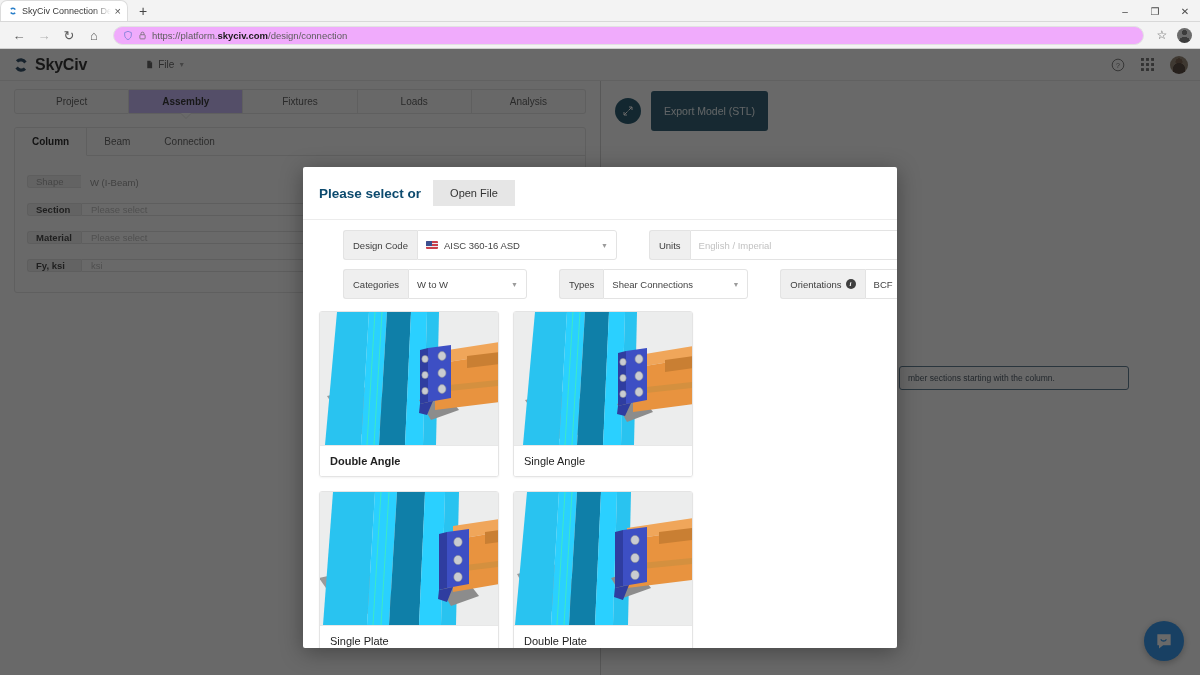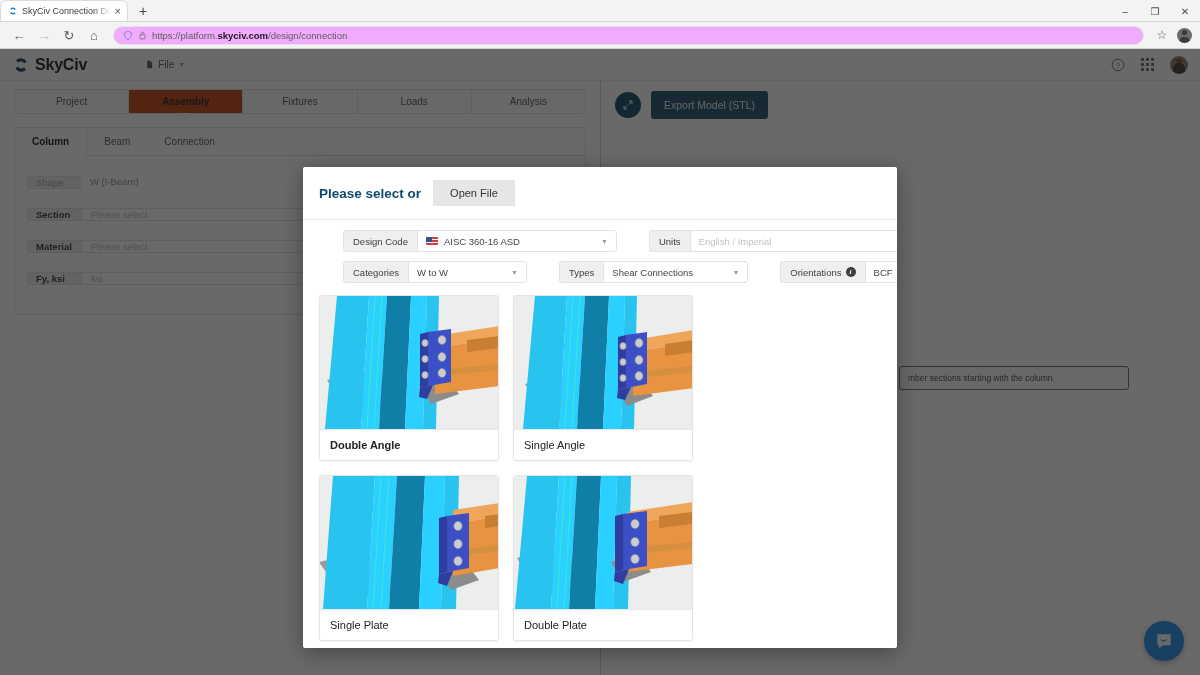"Assembly" .tabrow .tab.active { background: #c2410c -> #c4b5fd }
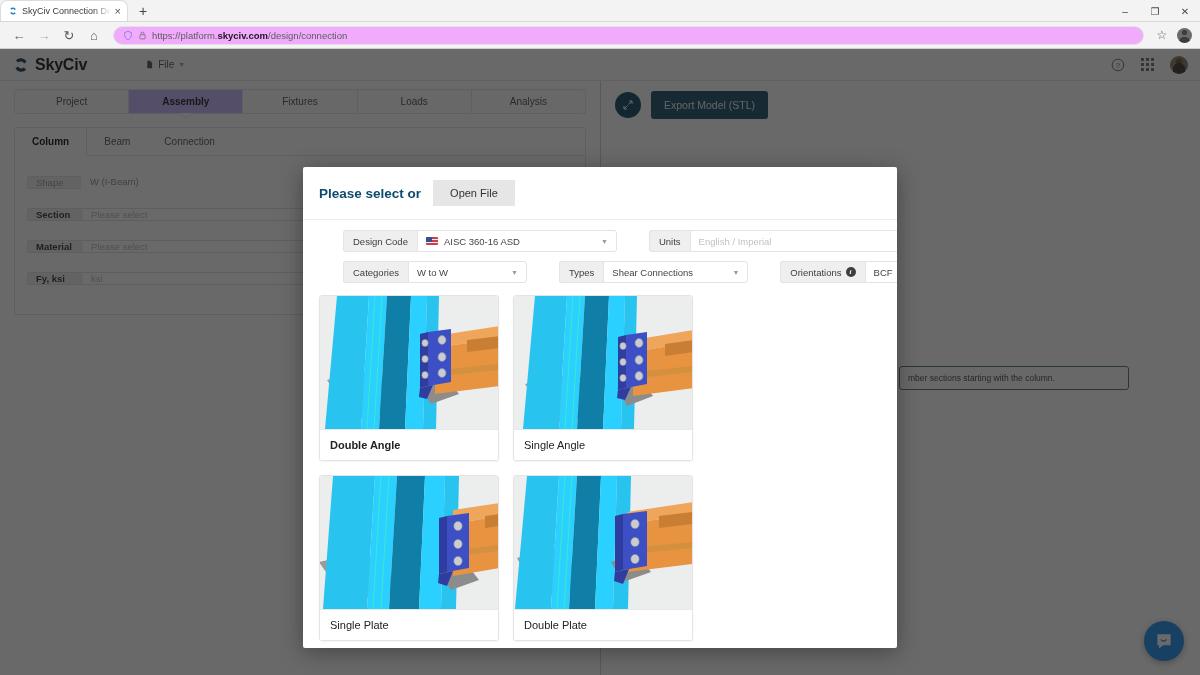"Export Model (STL)" .export-btn { padding: 8px 13px -> 14px 13px }
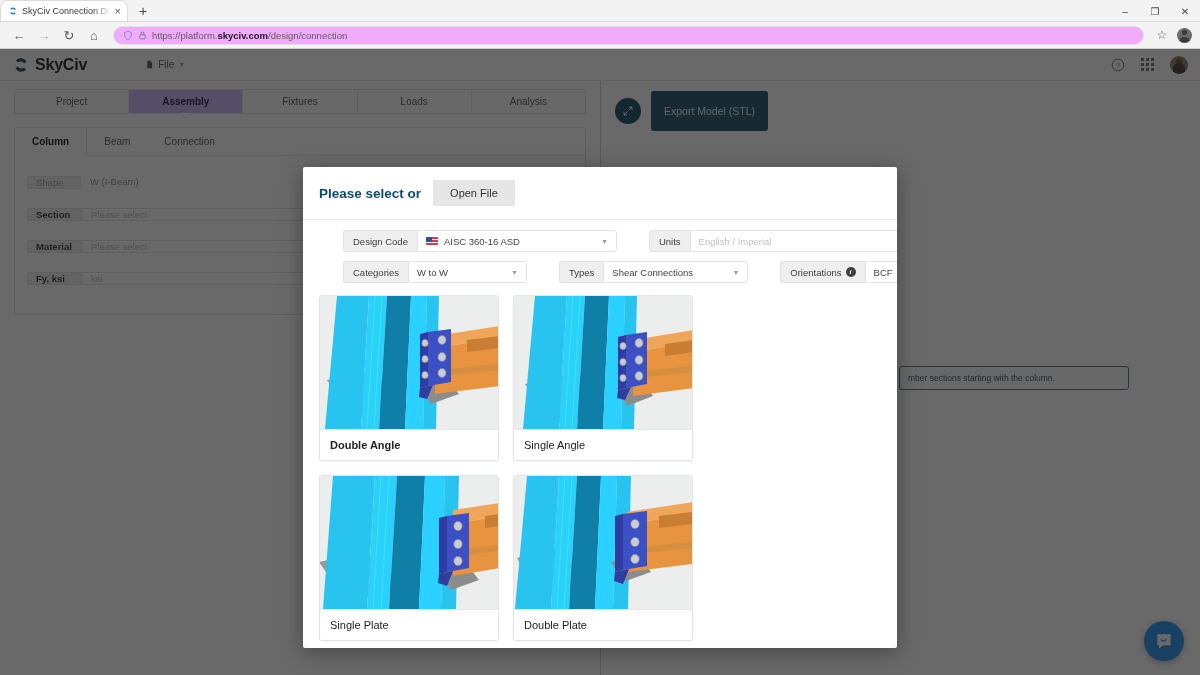"Shape" .frow { align-items: flex-start -> flex-end; margin-top: 10px -> none }
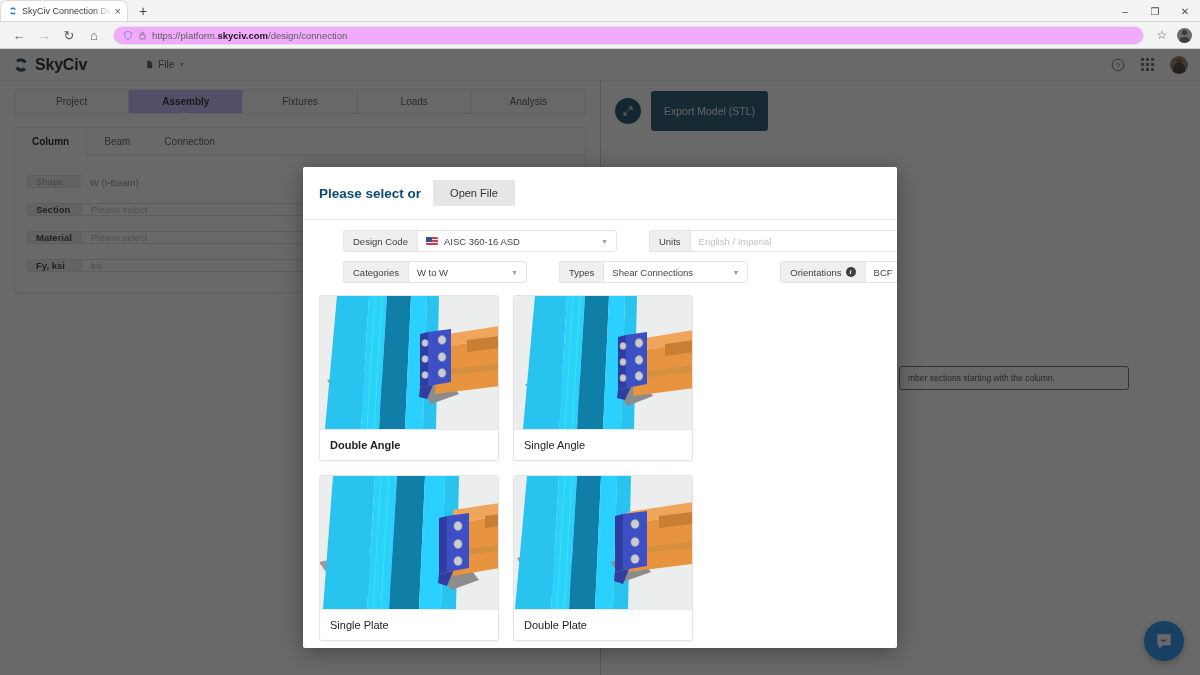"Design Code" .fgroup { height: 22px -> 30px }
